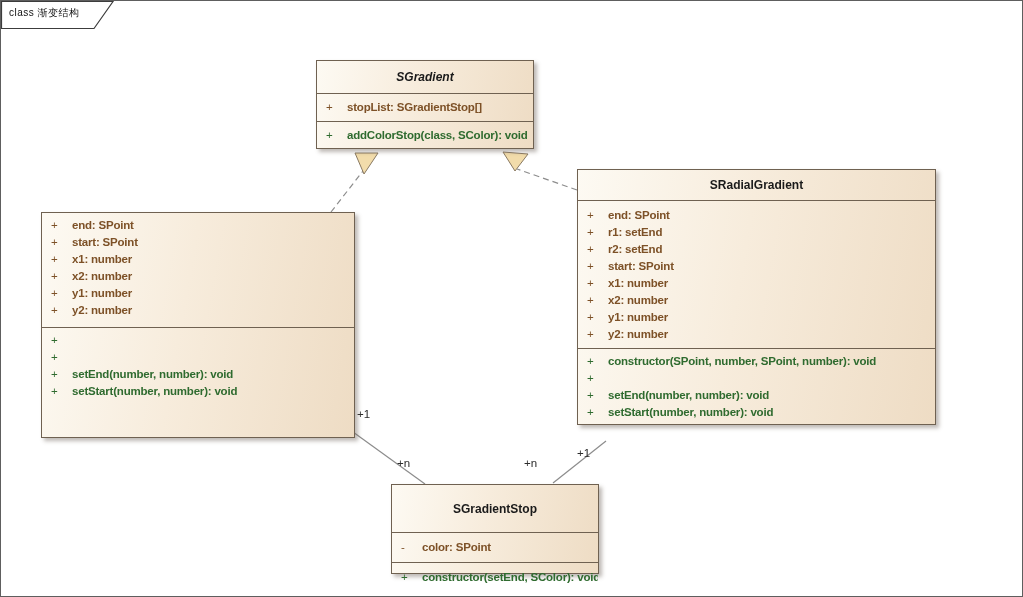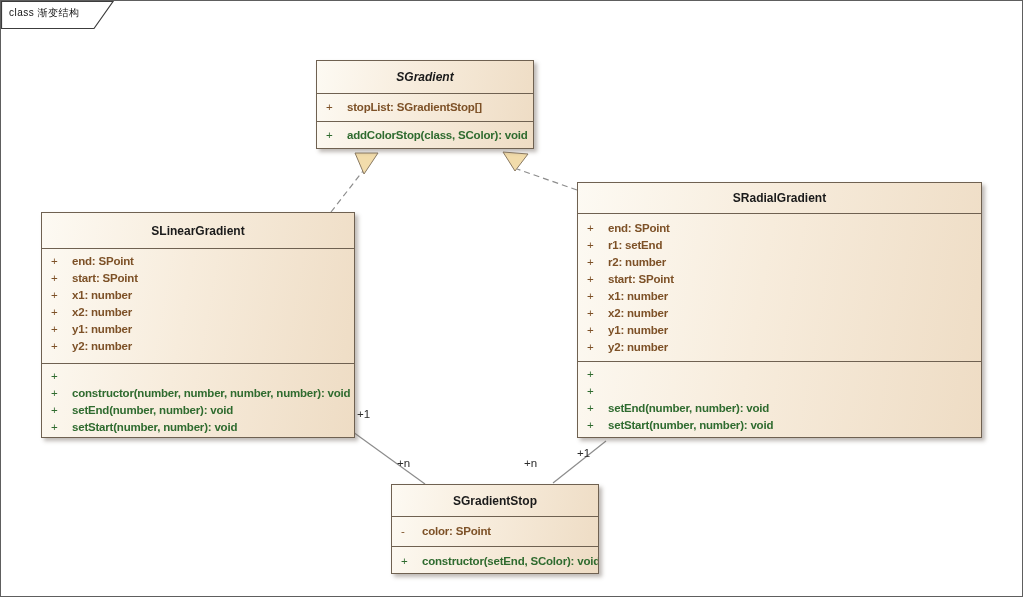"SRadialGradient" div.cls { top: 181px -> 168px; width: 405px -> 359px }
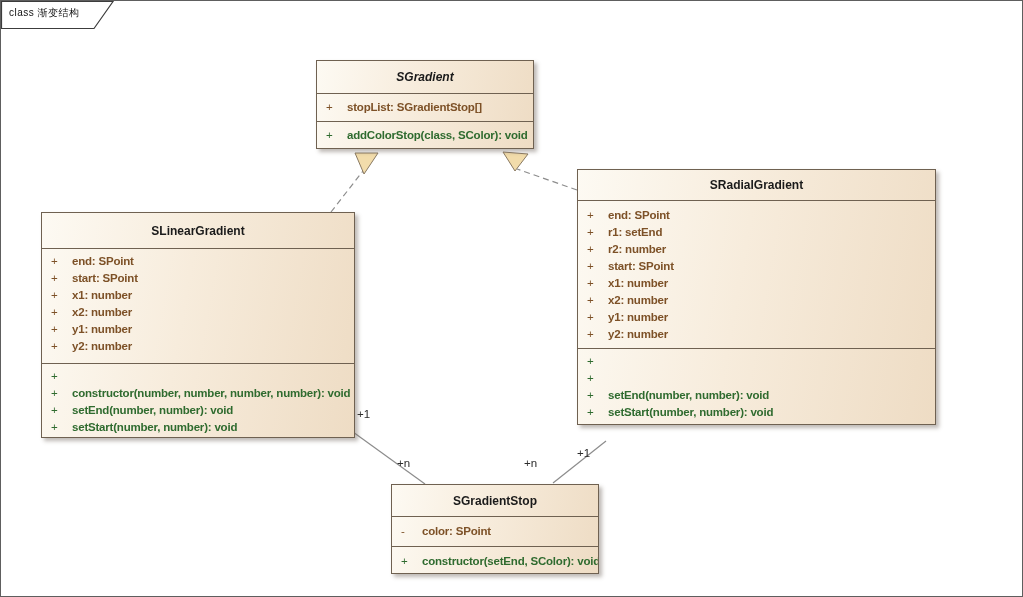"SLinearGradient" div.hdr { html: <div>SLinearGradient</div> -> none }
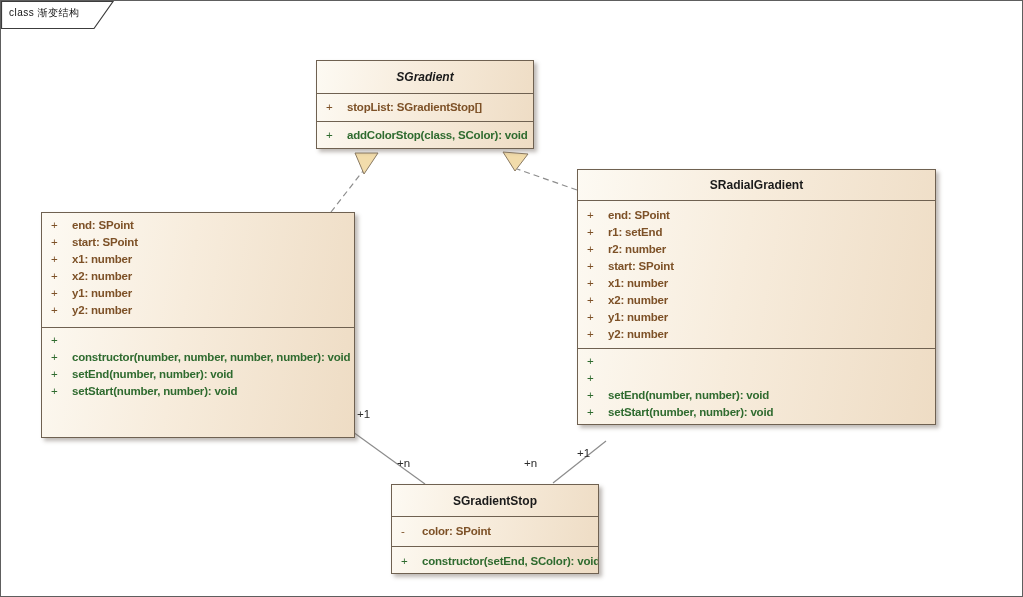"r2: number" span.txt { text: number -> setEnd }
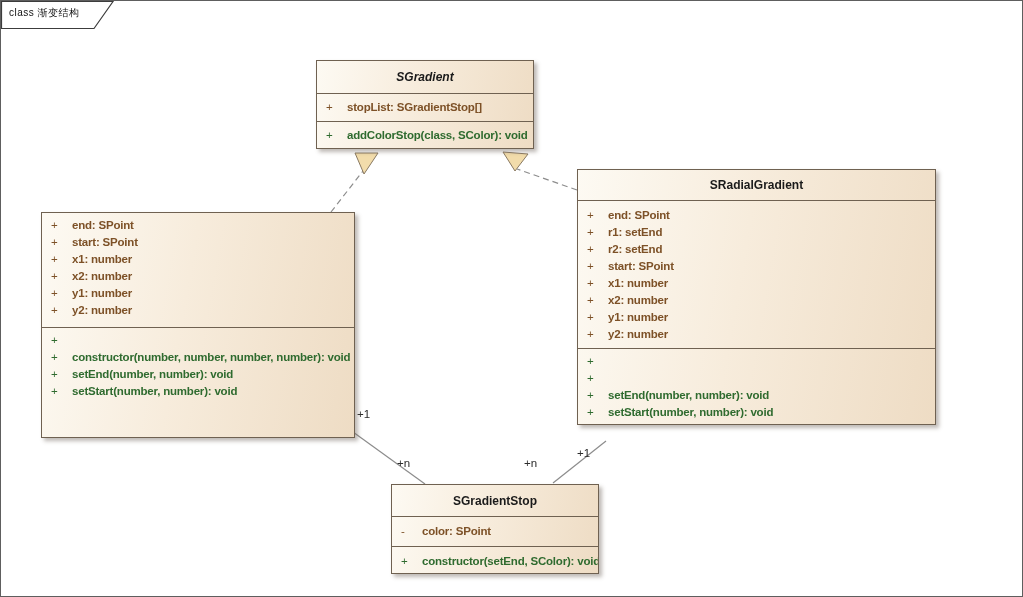"constructor(number, number, number," span.txt { html: <span>constructor(number, number, number, number): void</span> -> none }
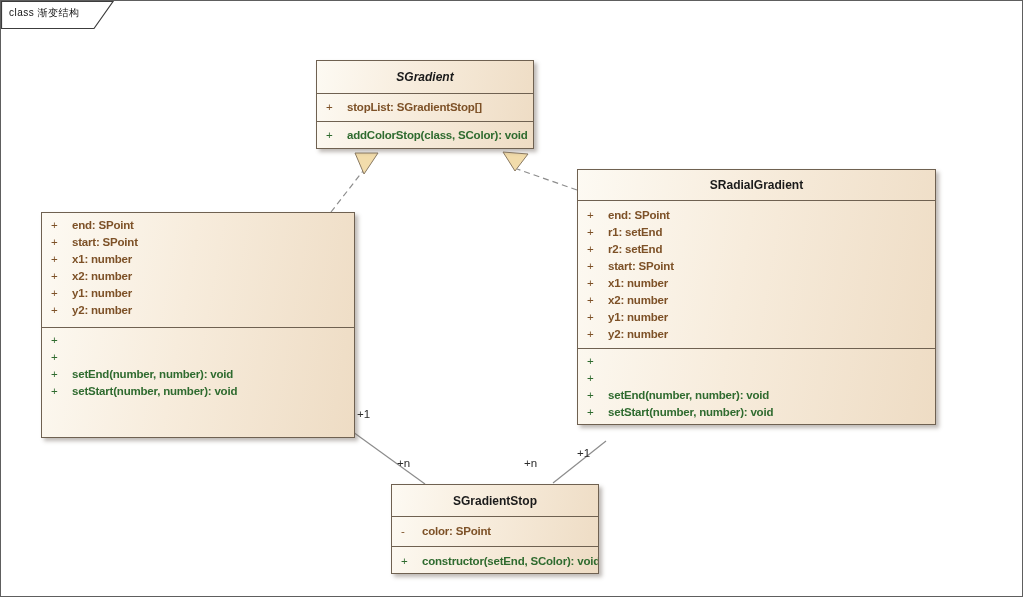"constructor(SPoint, number, SPoint," span.txt { html: none -> <span>constructor(SPoint, number, SPoint, number): void</span> }
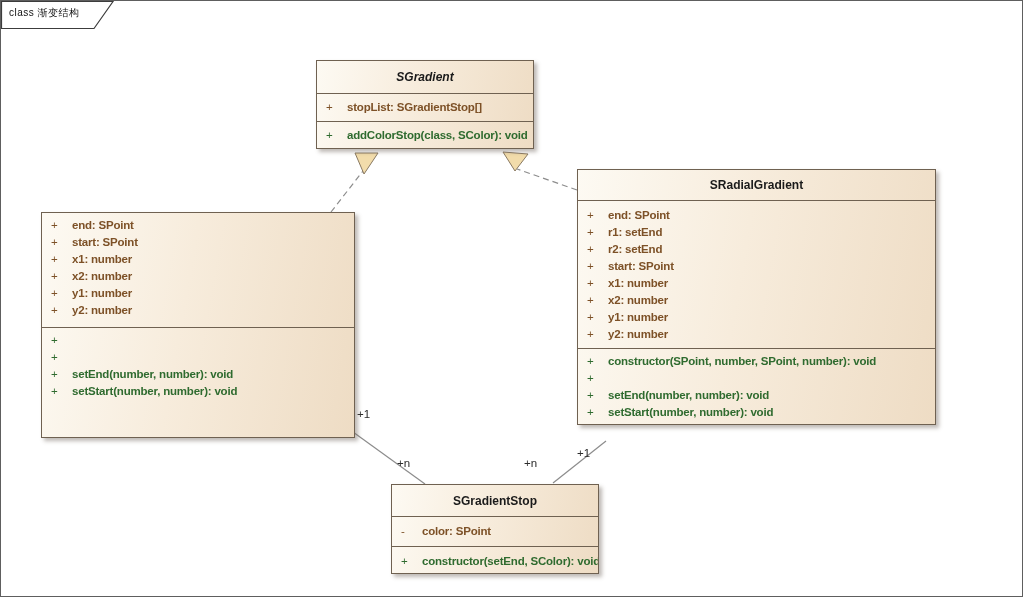"SGradientStop" div.hdr { height: 32px -> 48px }
